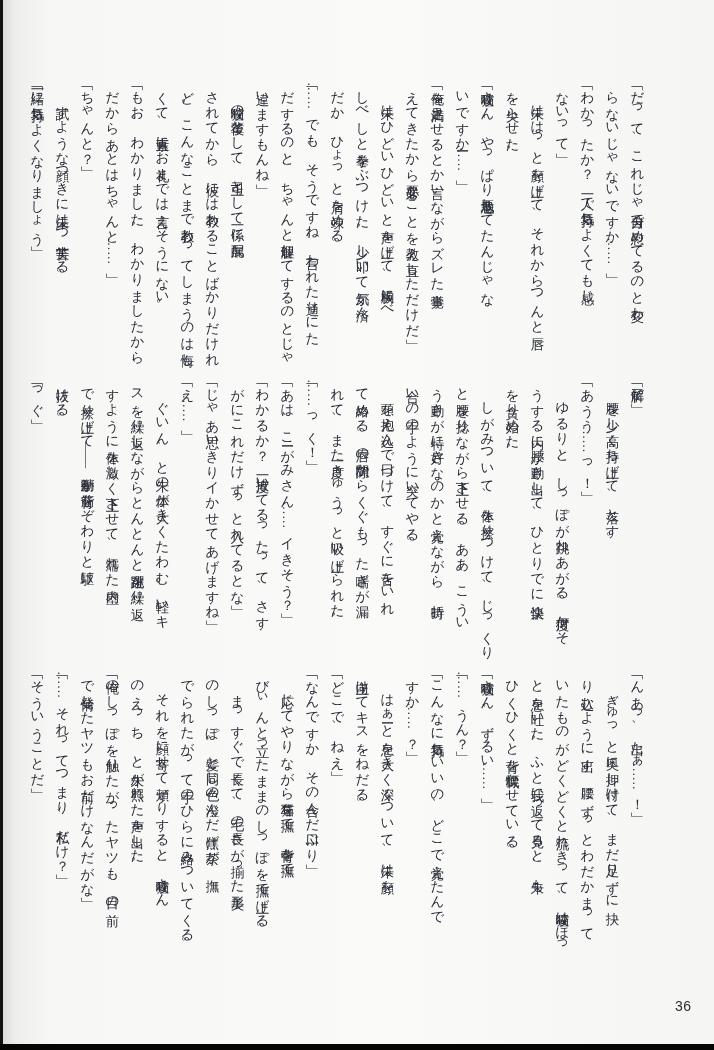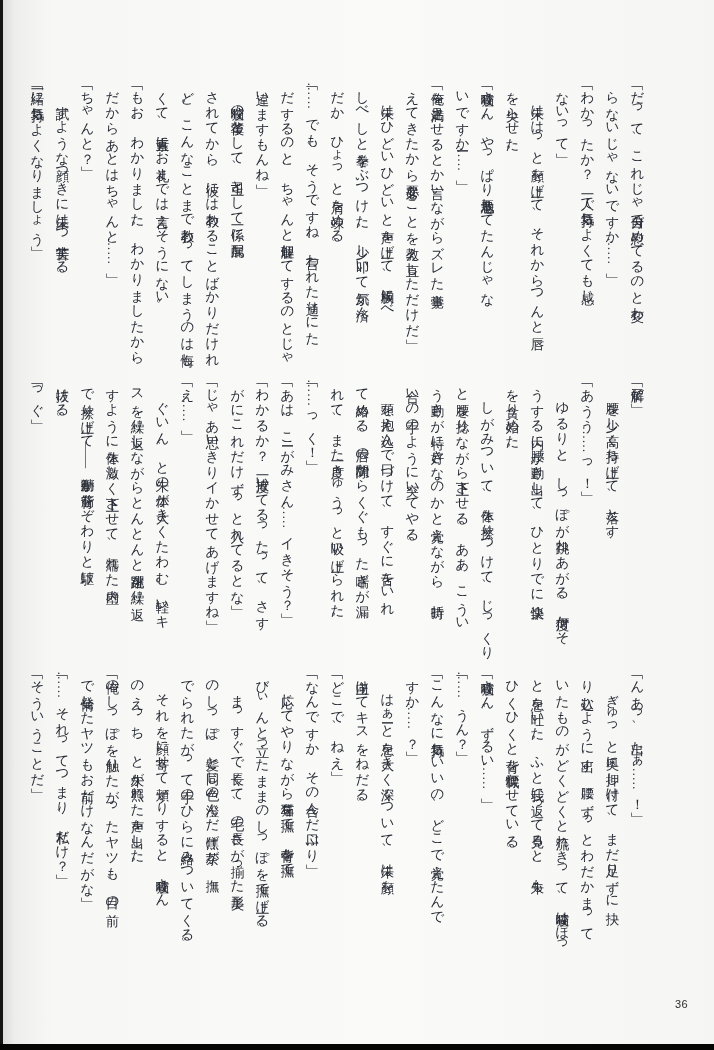"36" .page-num { font-size: 11px -> 14px }
